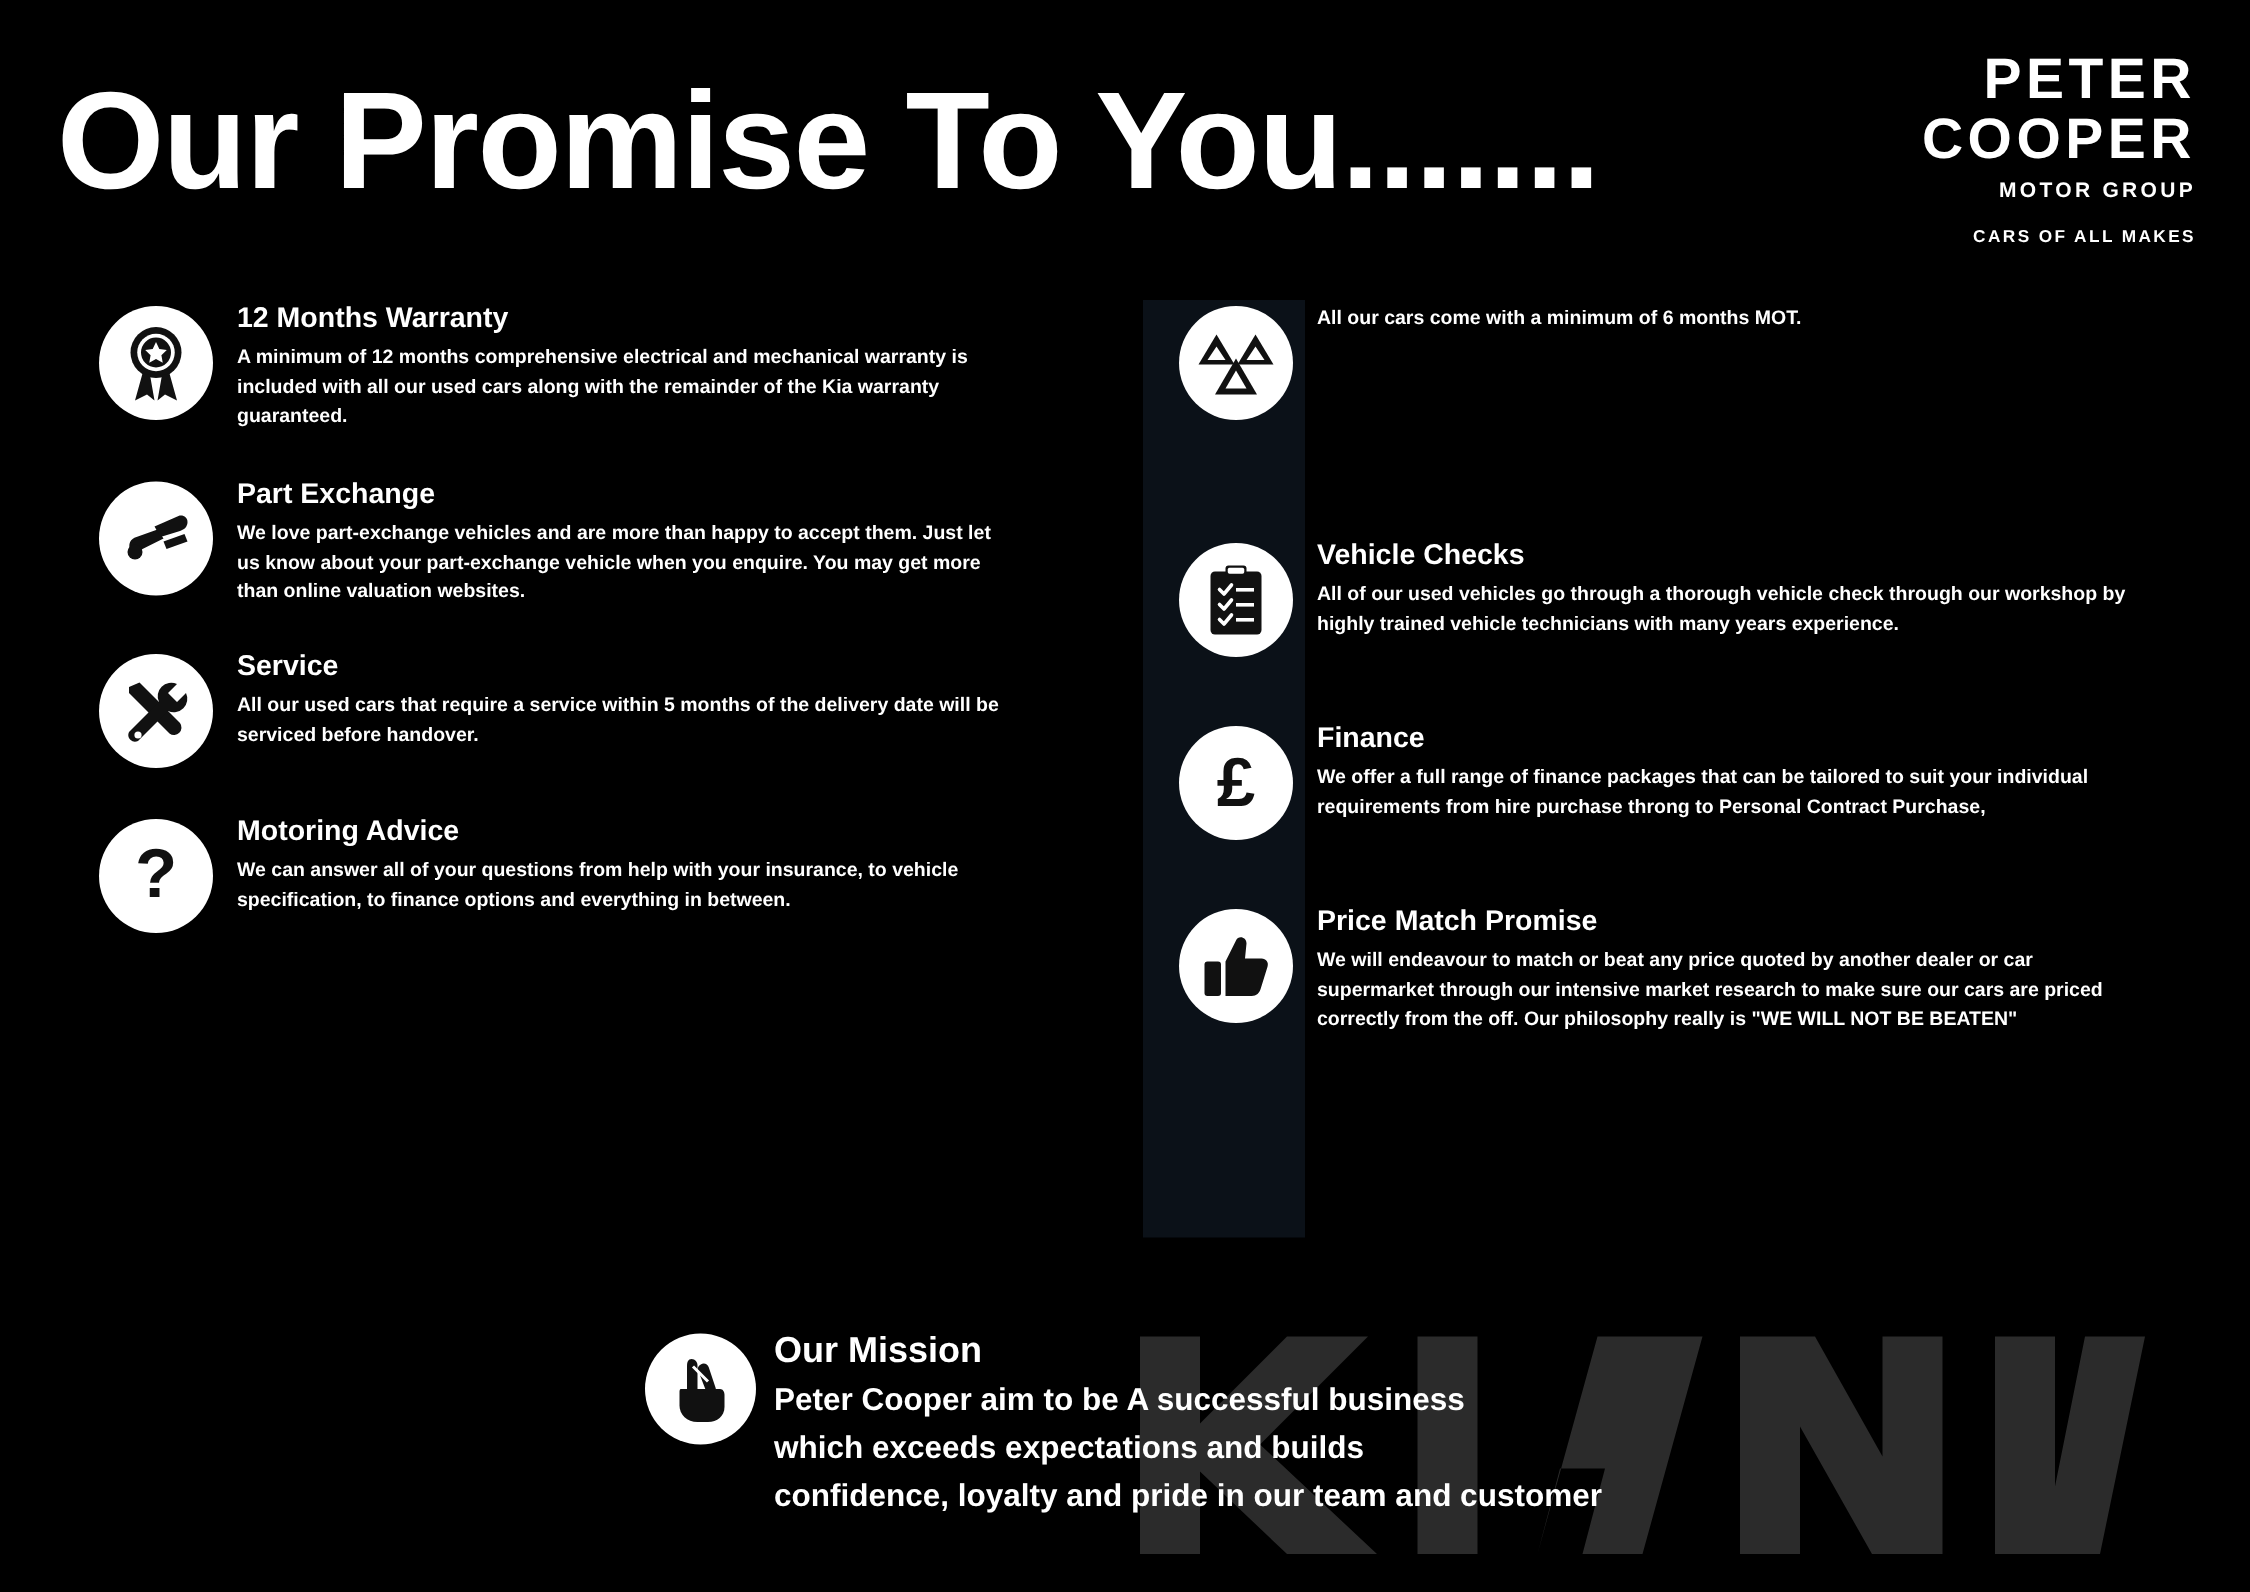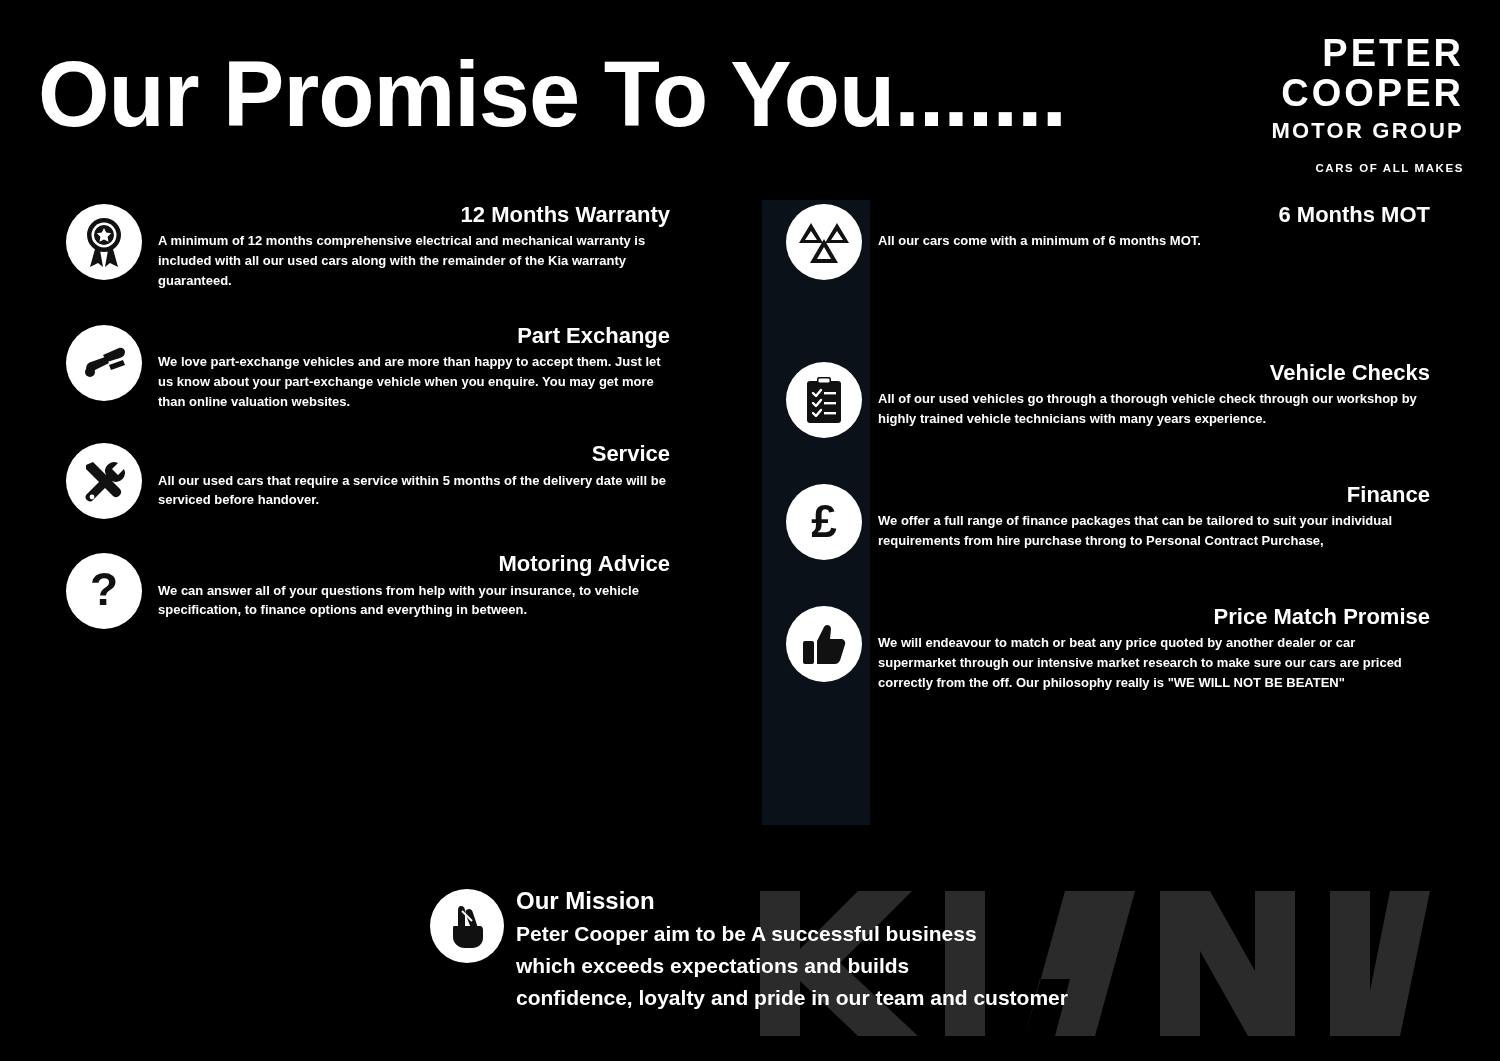"MOTOR GROUP" .brand .b3 { font-size: 22px -> 14px }
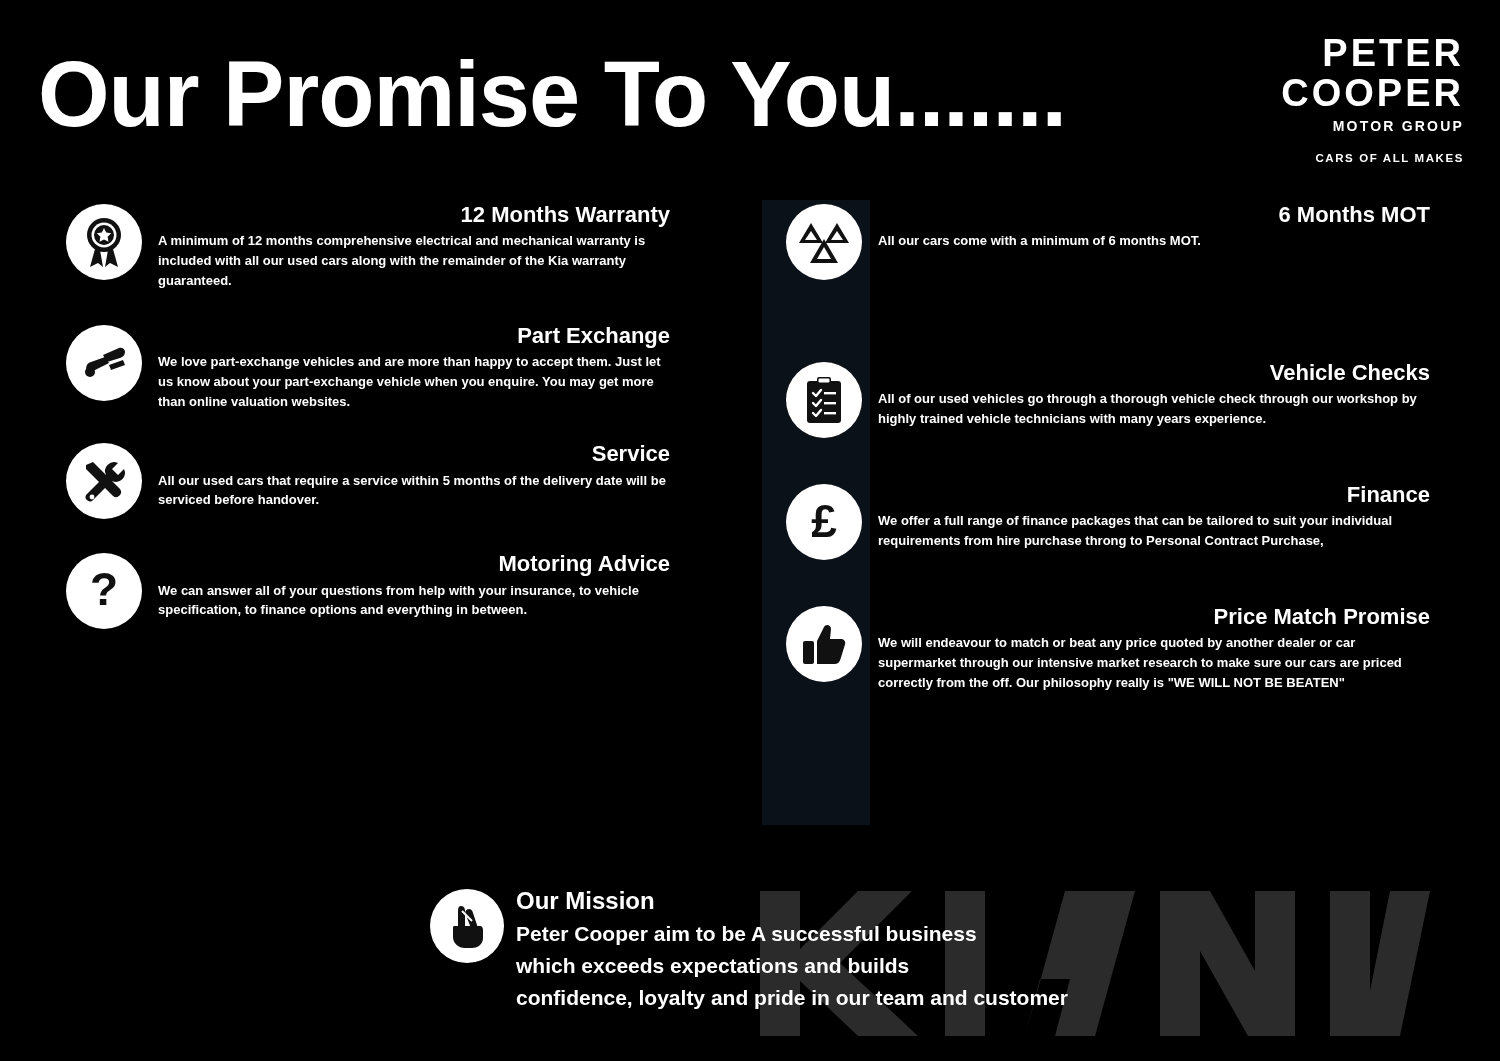"12 Months Warranty" .item-title { font-size: 22px -> 19px; text-align: right -> none }
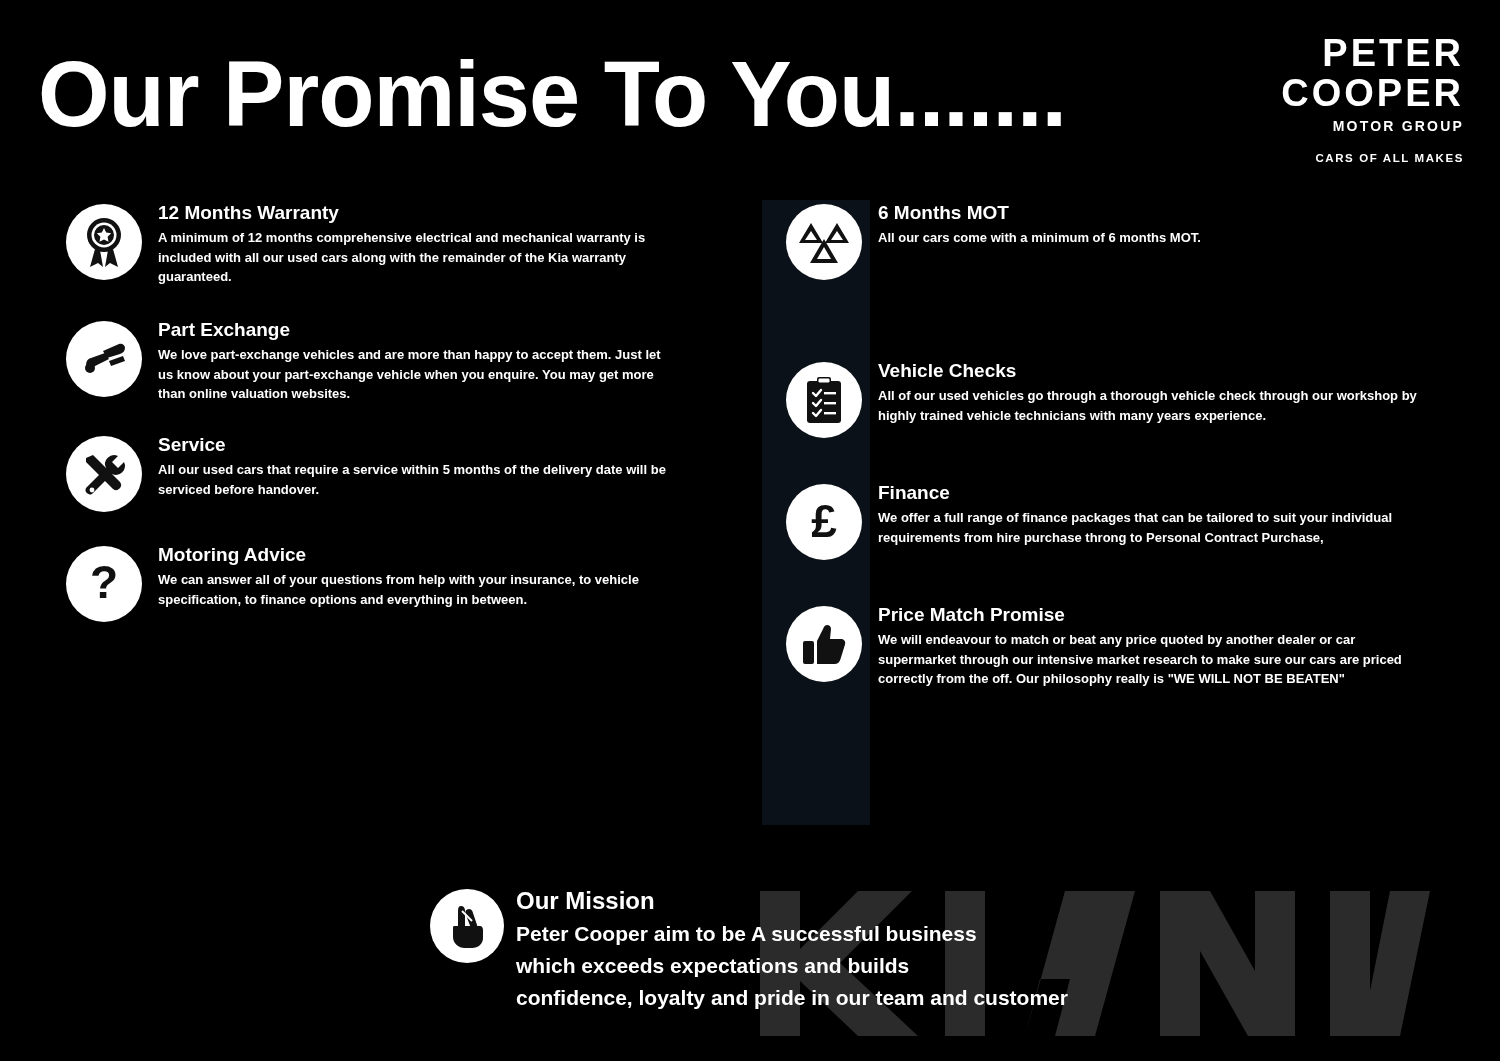"6 Months MOT" p.item-title { html: <p>6 Months MOT</p> -> none }
